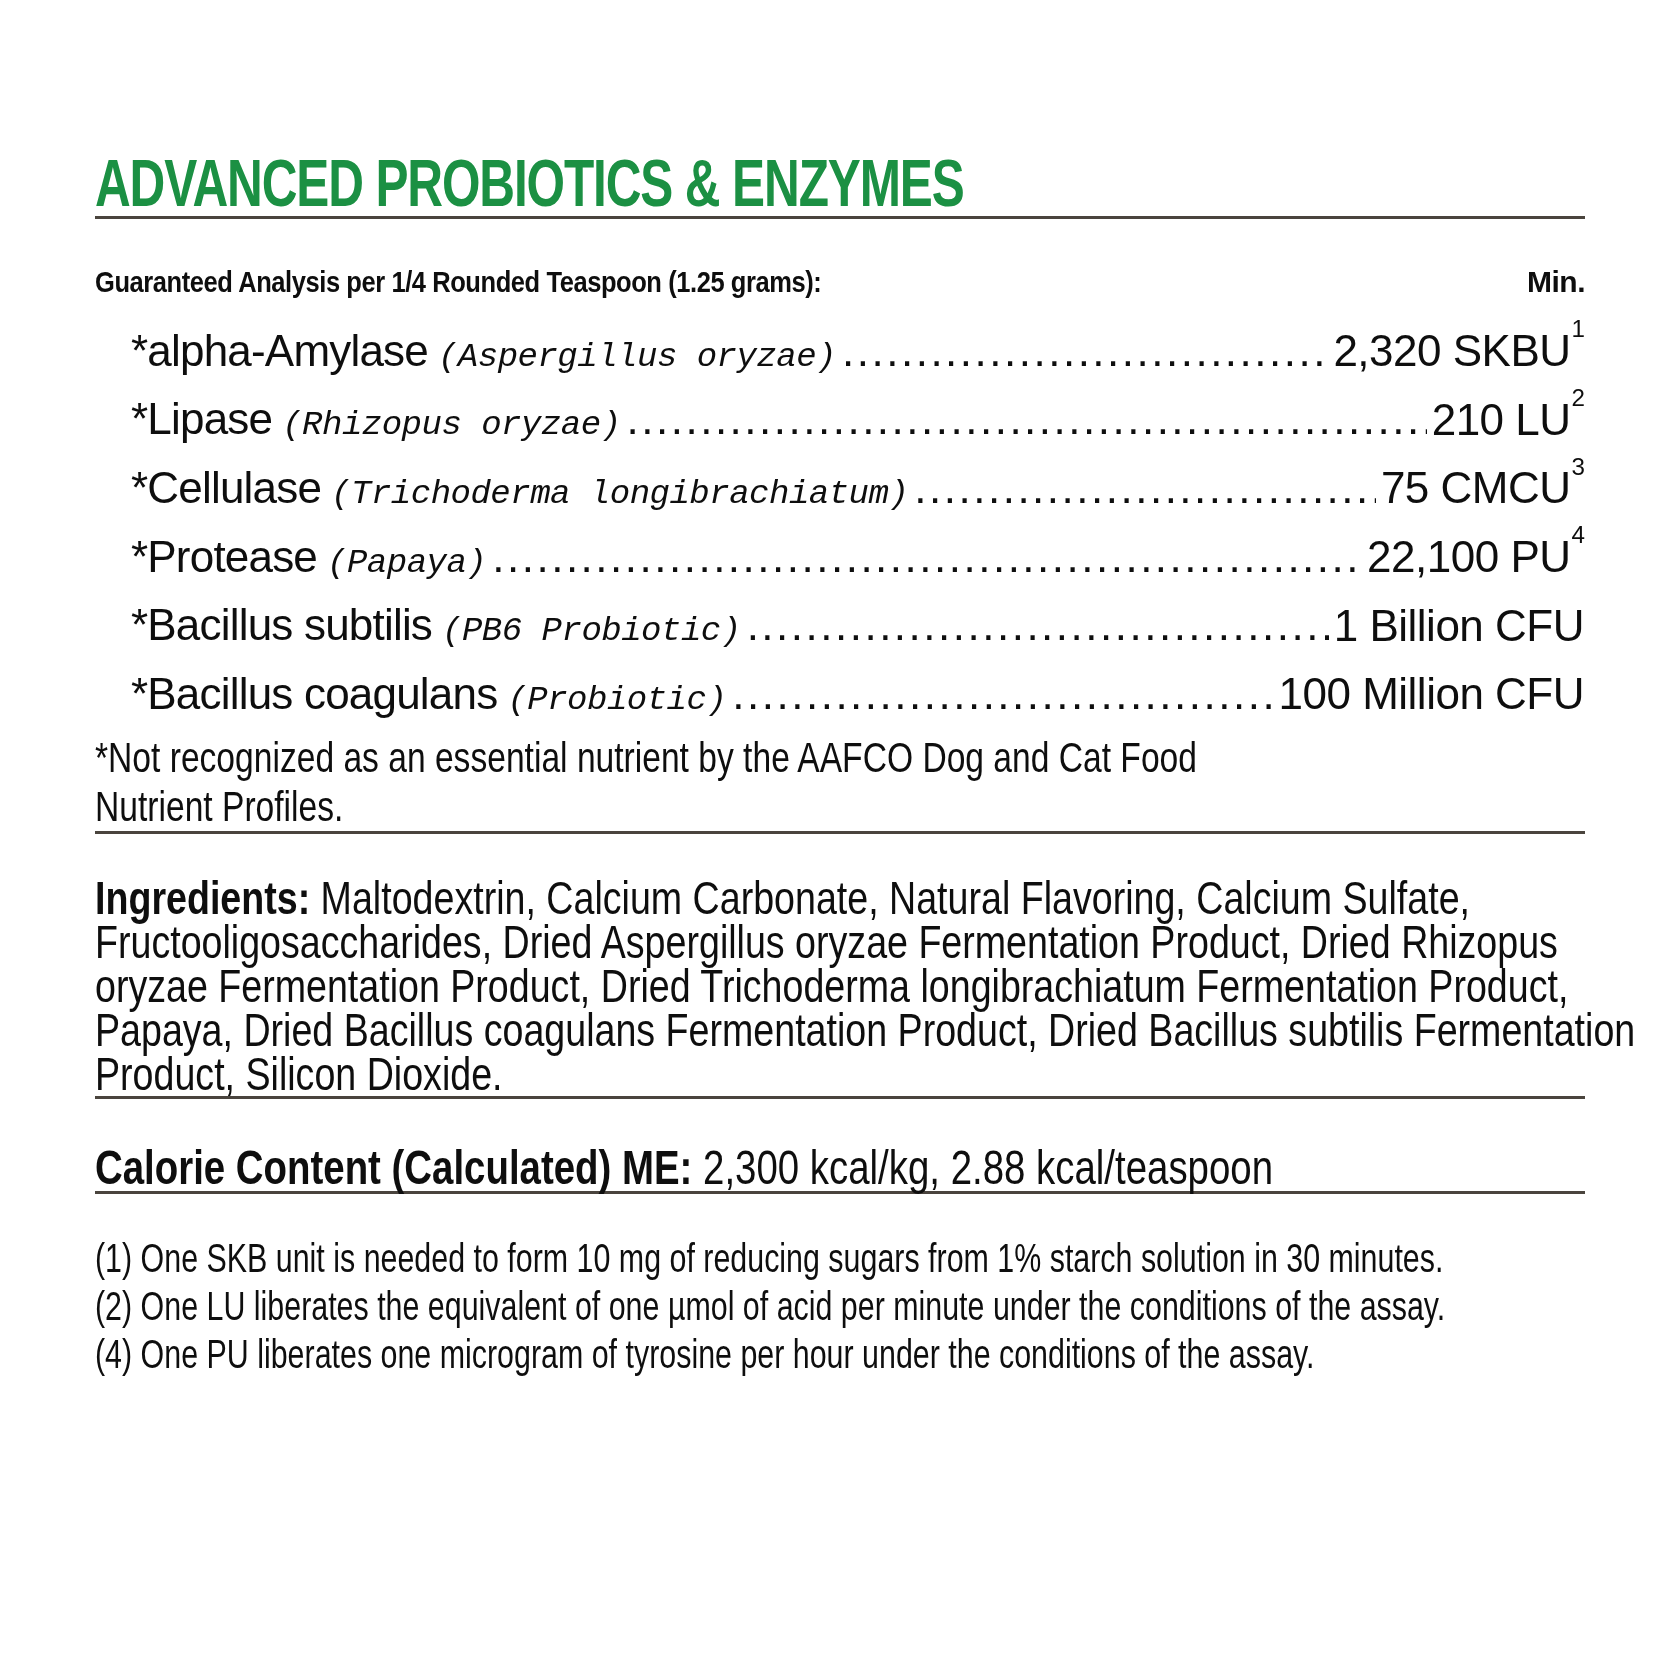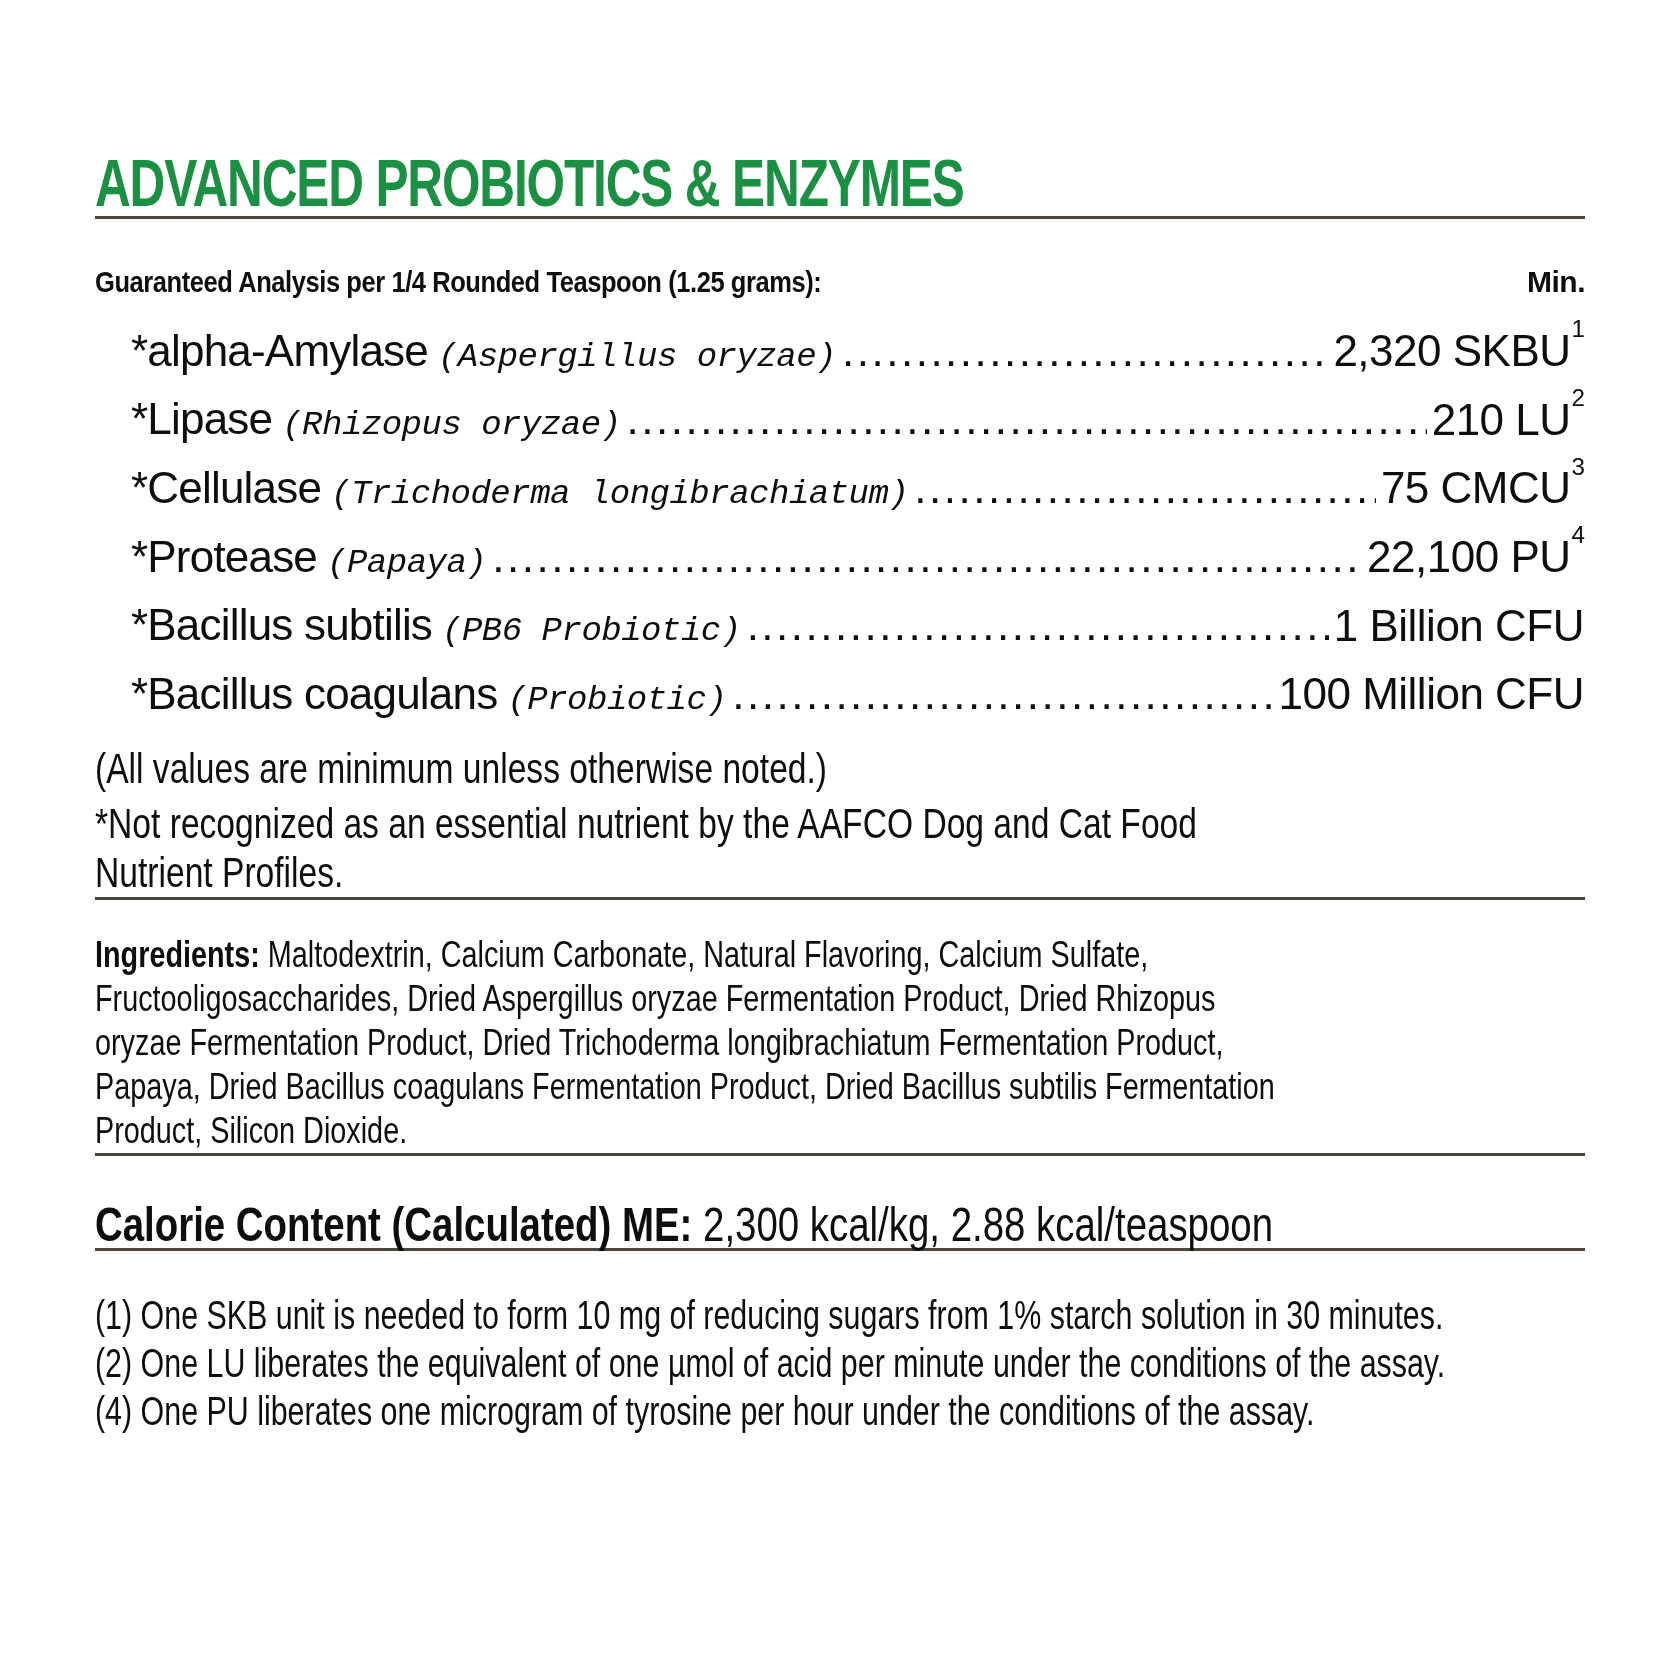"(All values are minimum unless" div.values-note { html: <div> <span>(All values are minimum unless otherwise noted.)</span> </div> -> none }
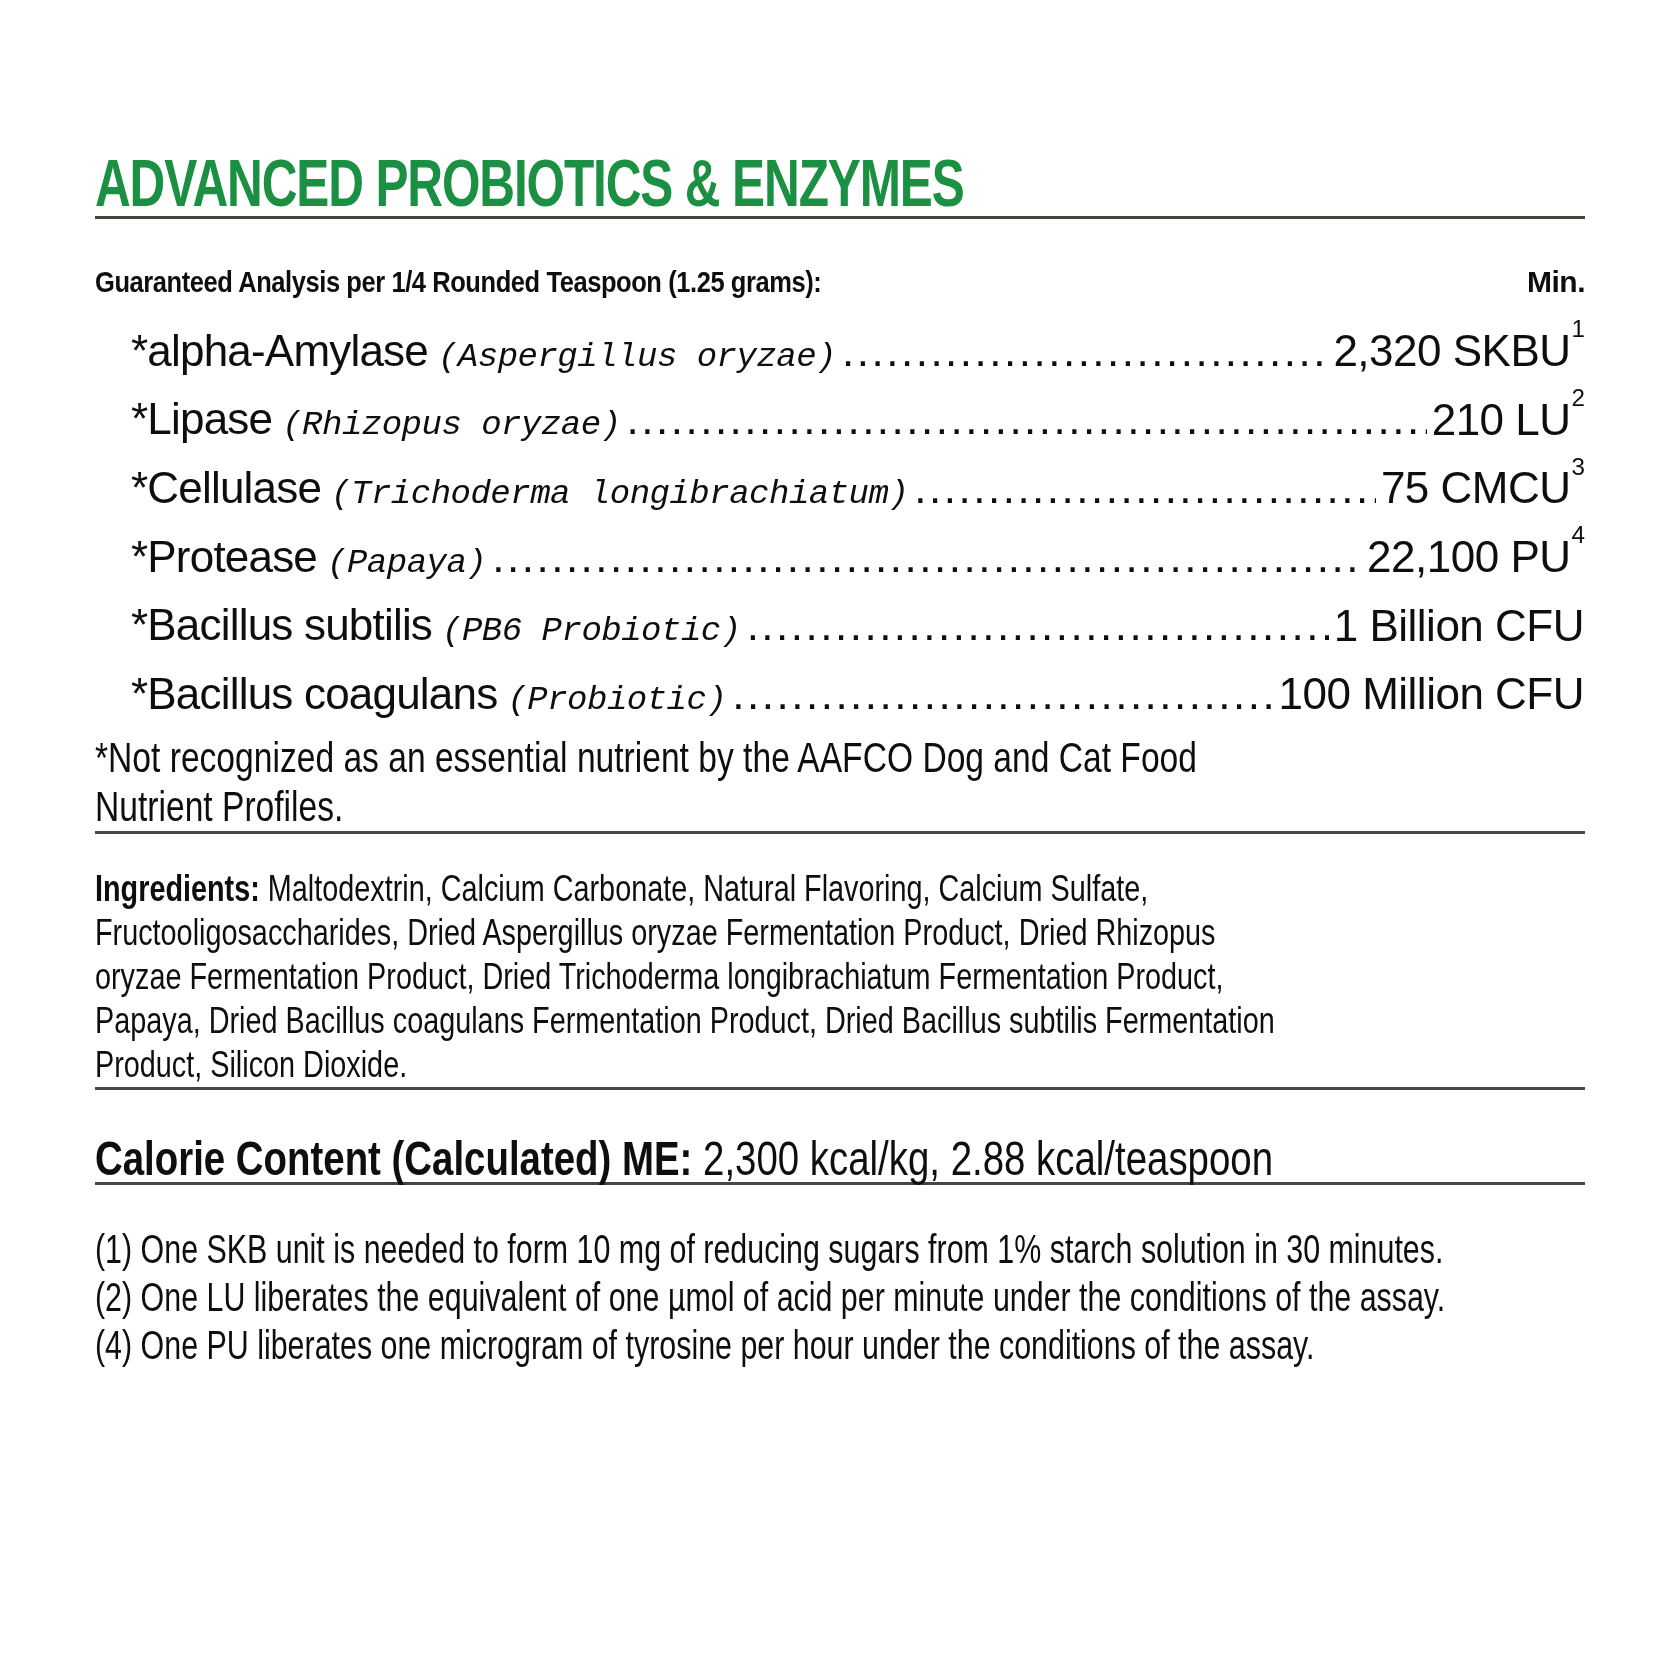"Ingredients: Maltodextrin, Calcium" .ingredients { font-size: 36px -> 47px; margin-top: 33px -> 42px }
